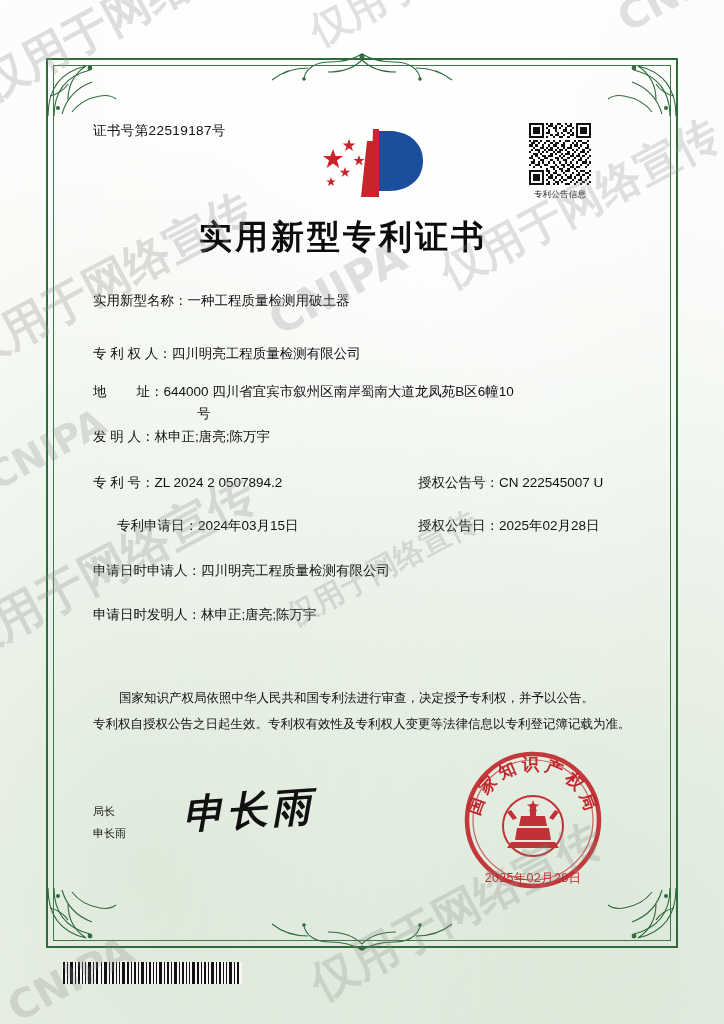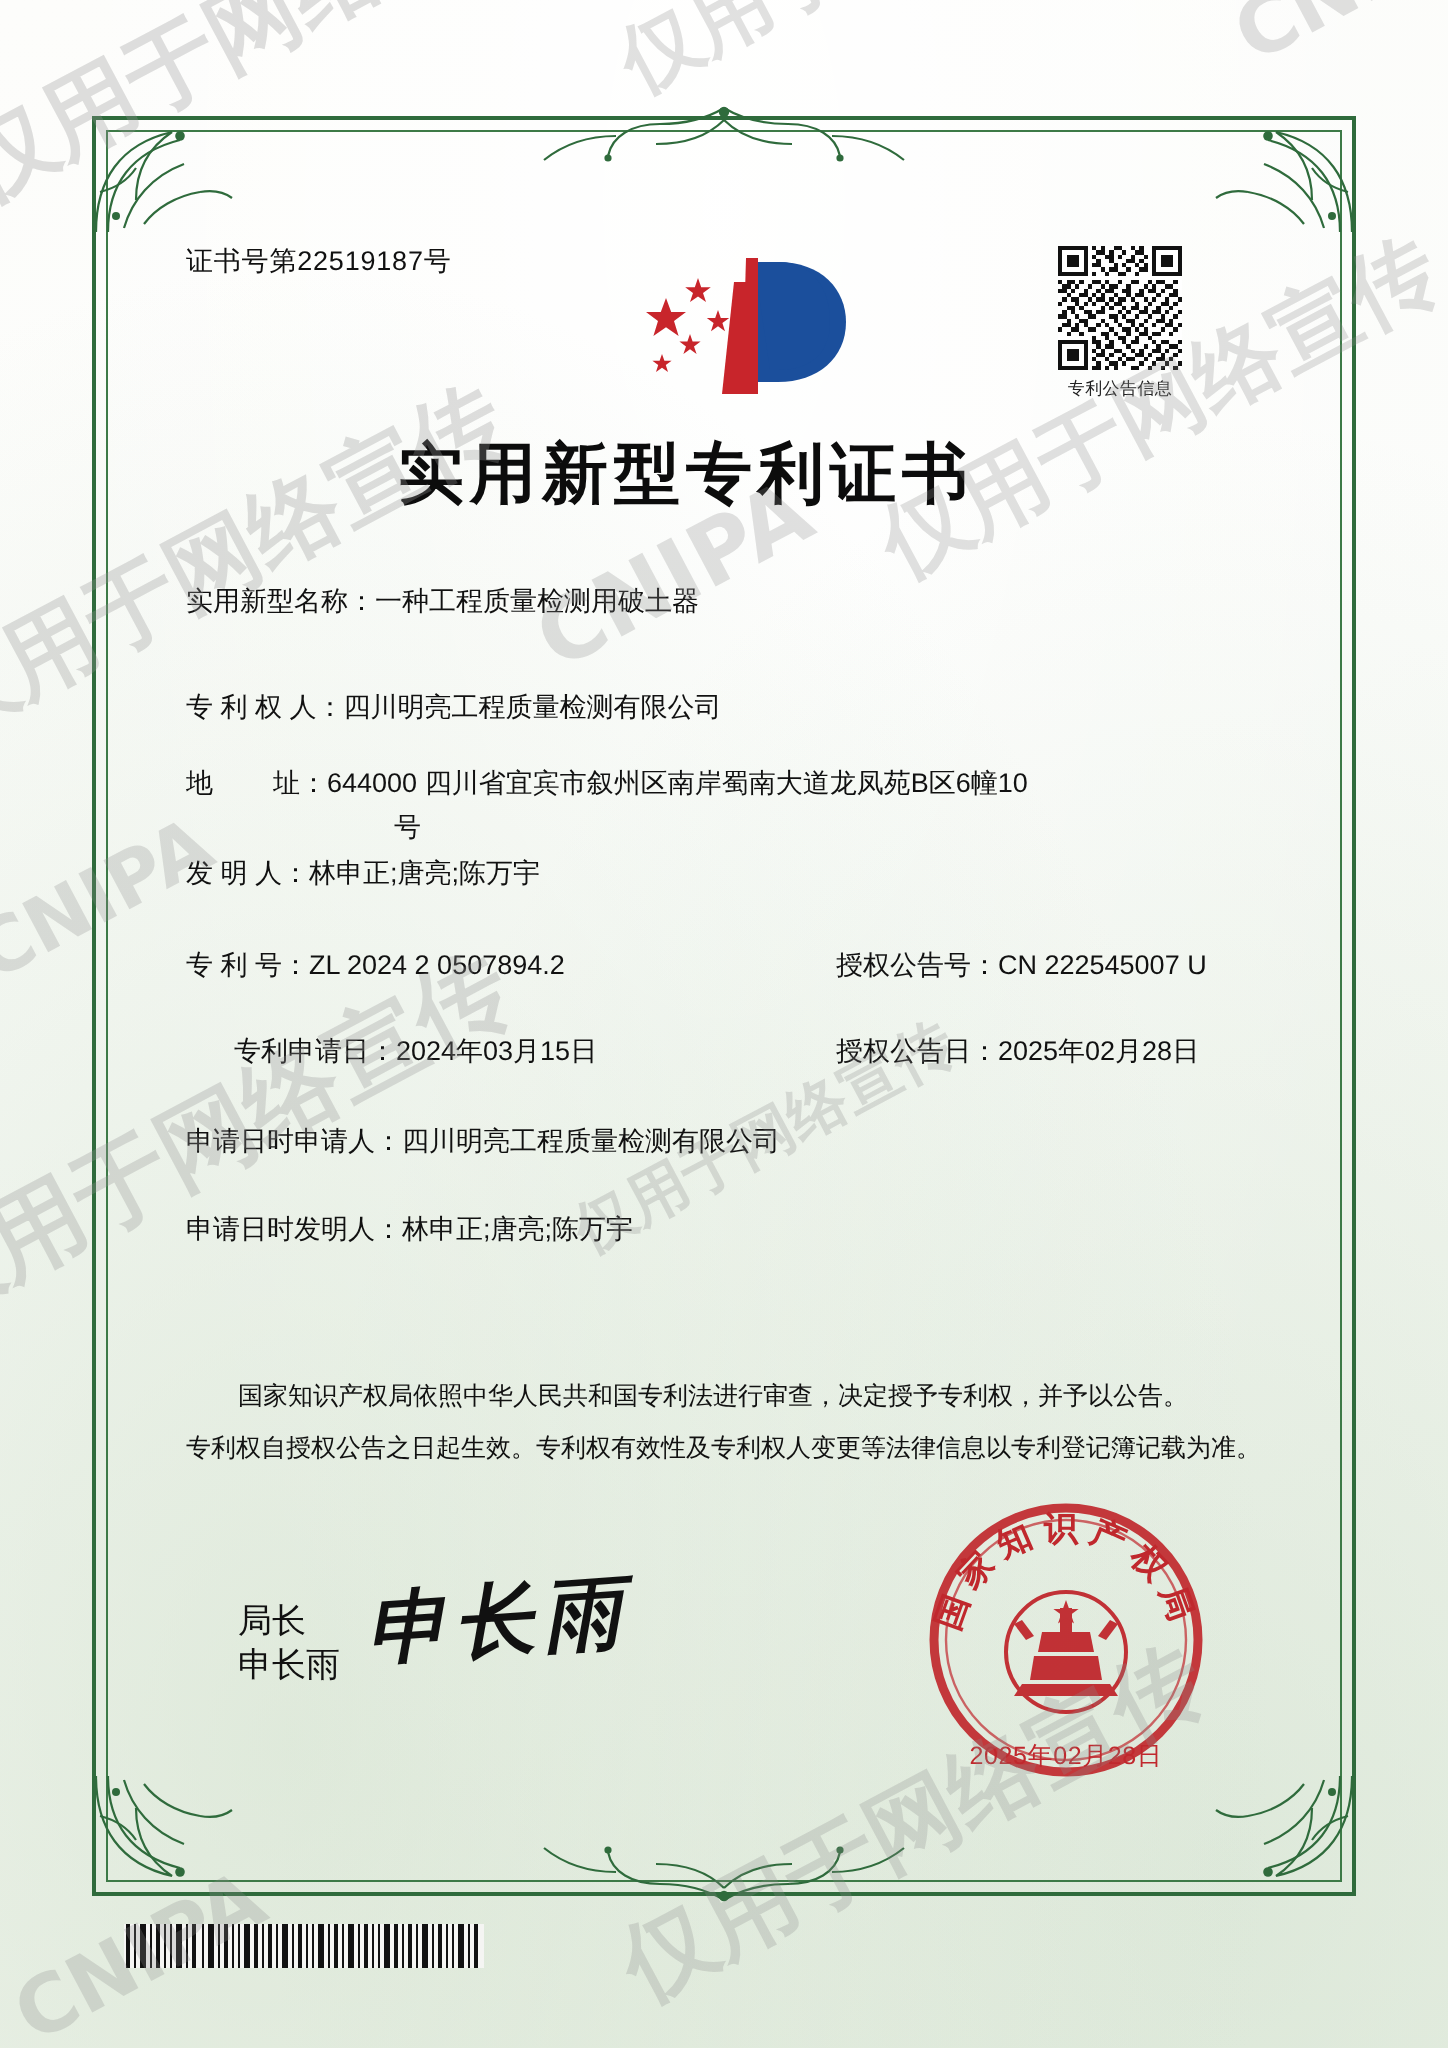"局长" .signature-block { font-size: 17px -> 11px; margin-left: 26px -> none }
